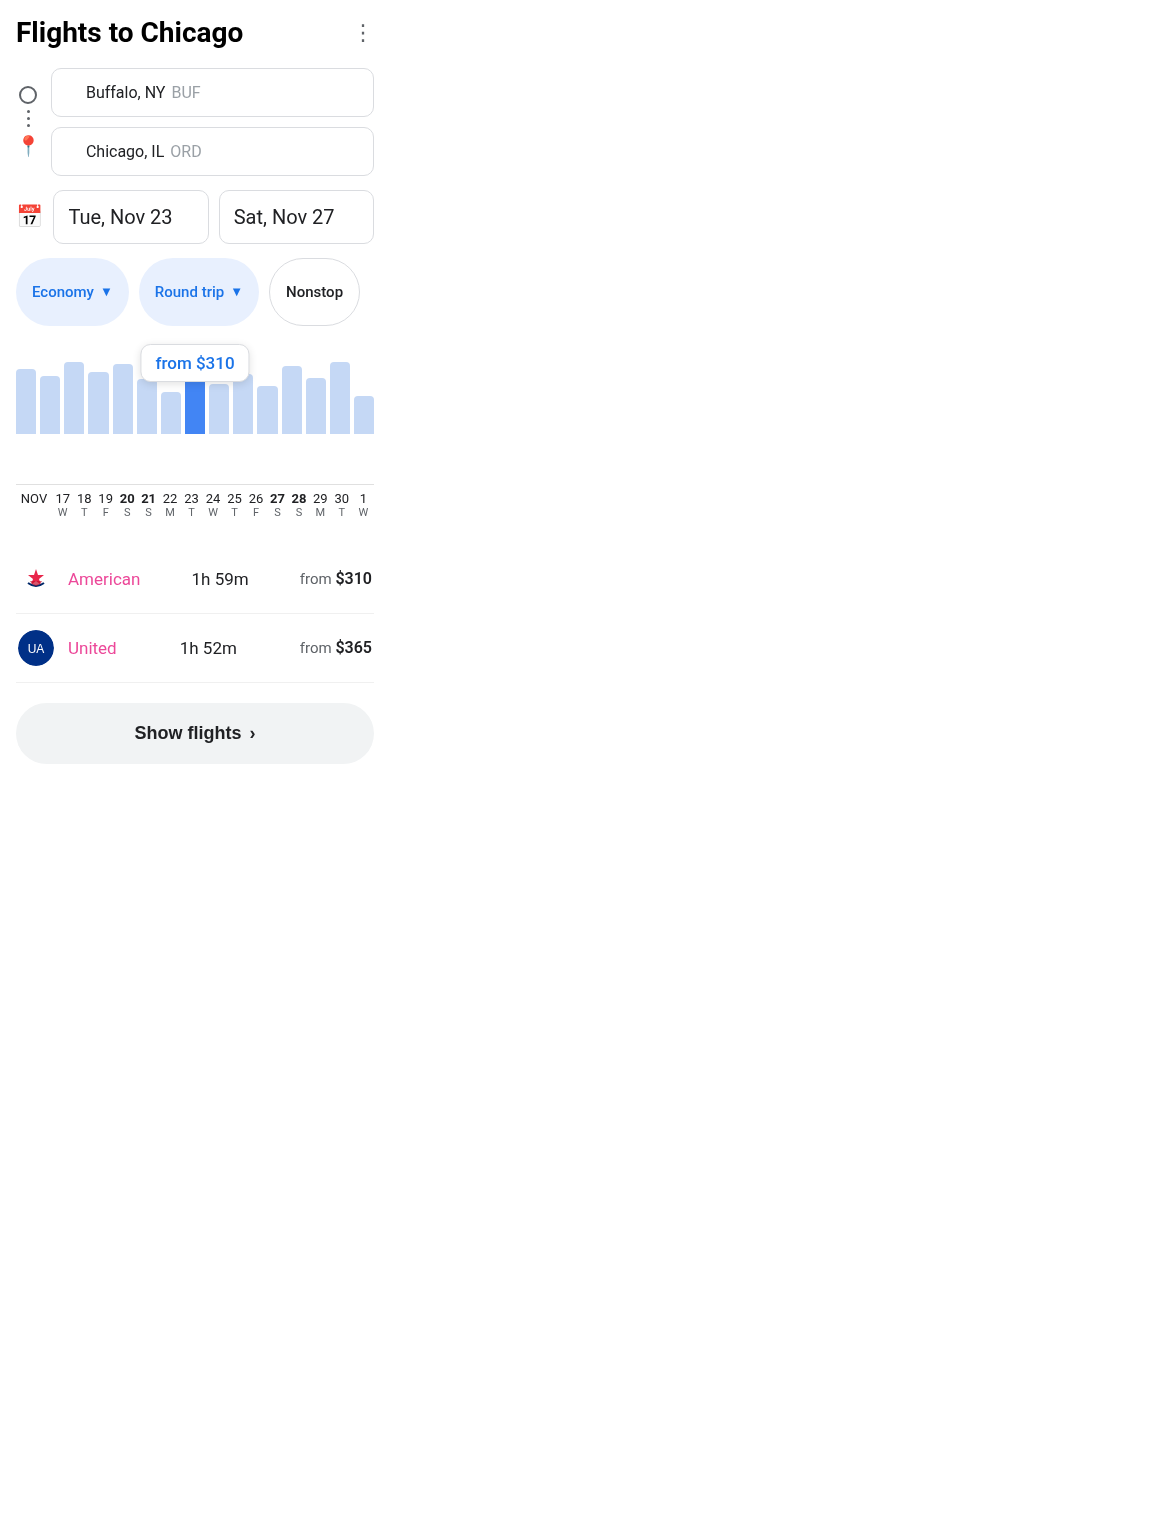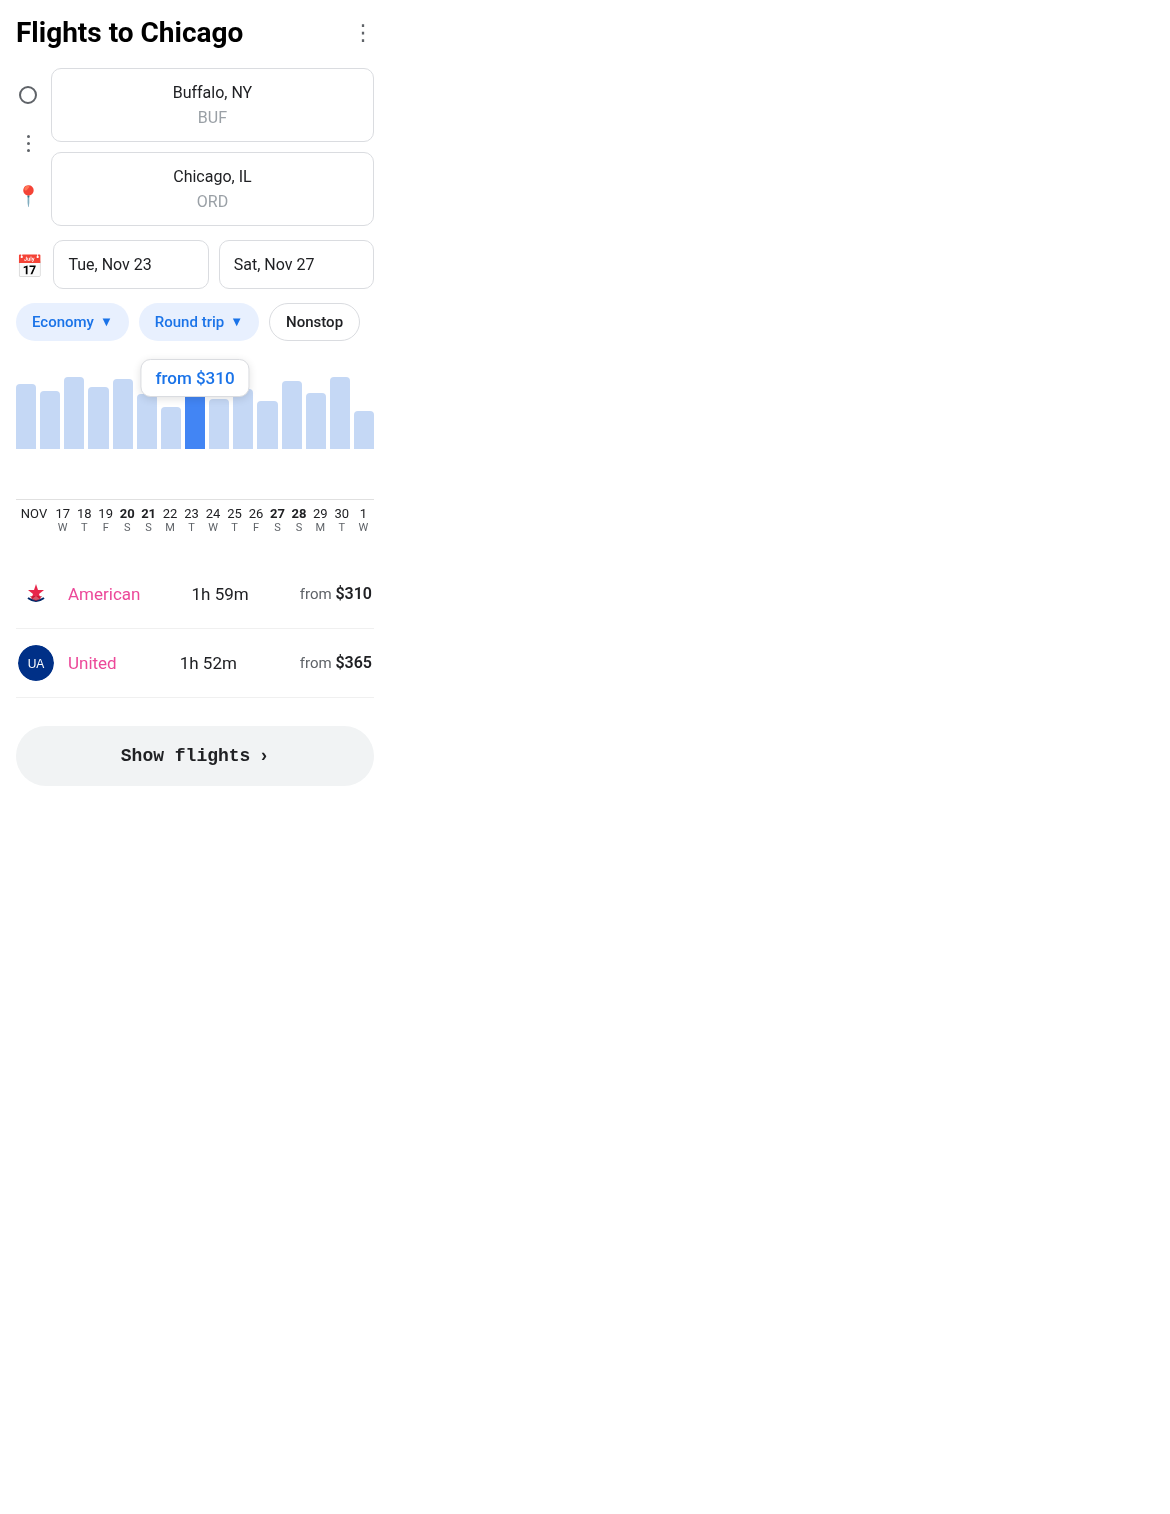"Buffalo, NY" .search-input-box { flex-direction: column -> none }
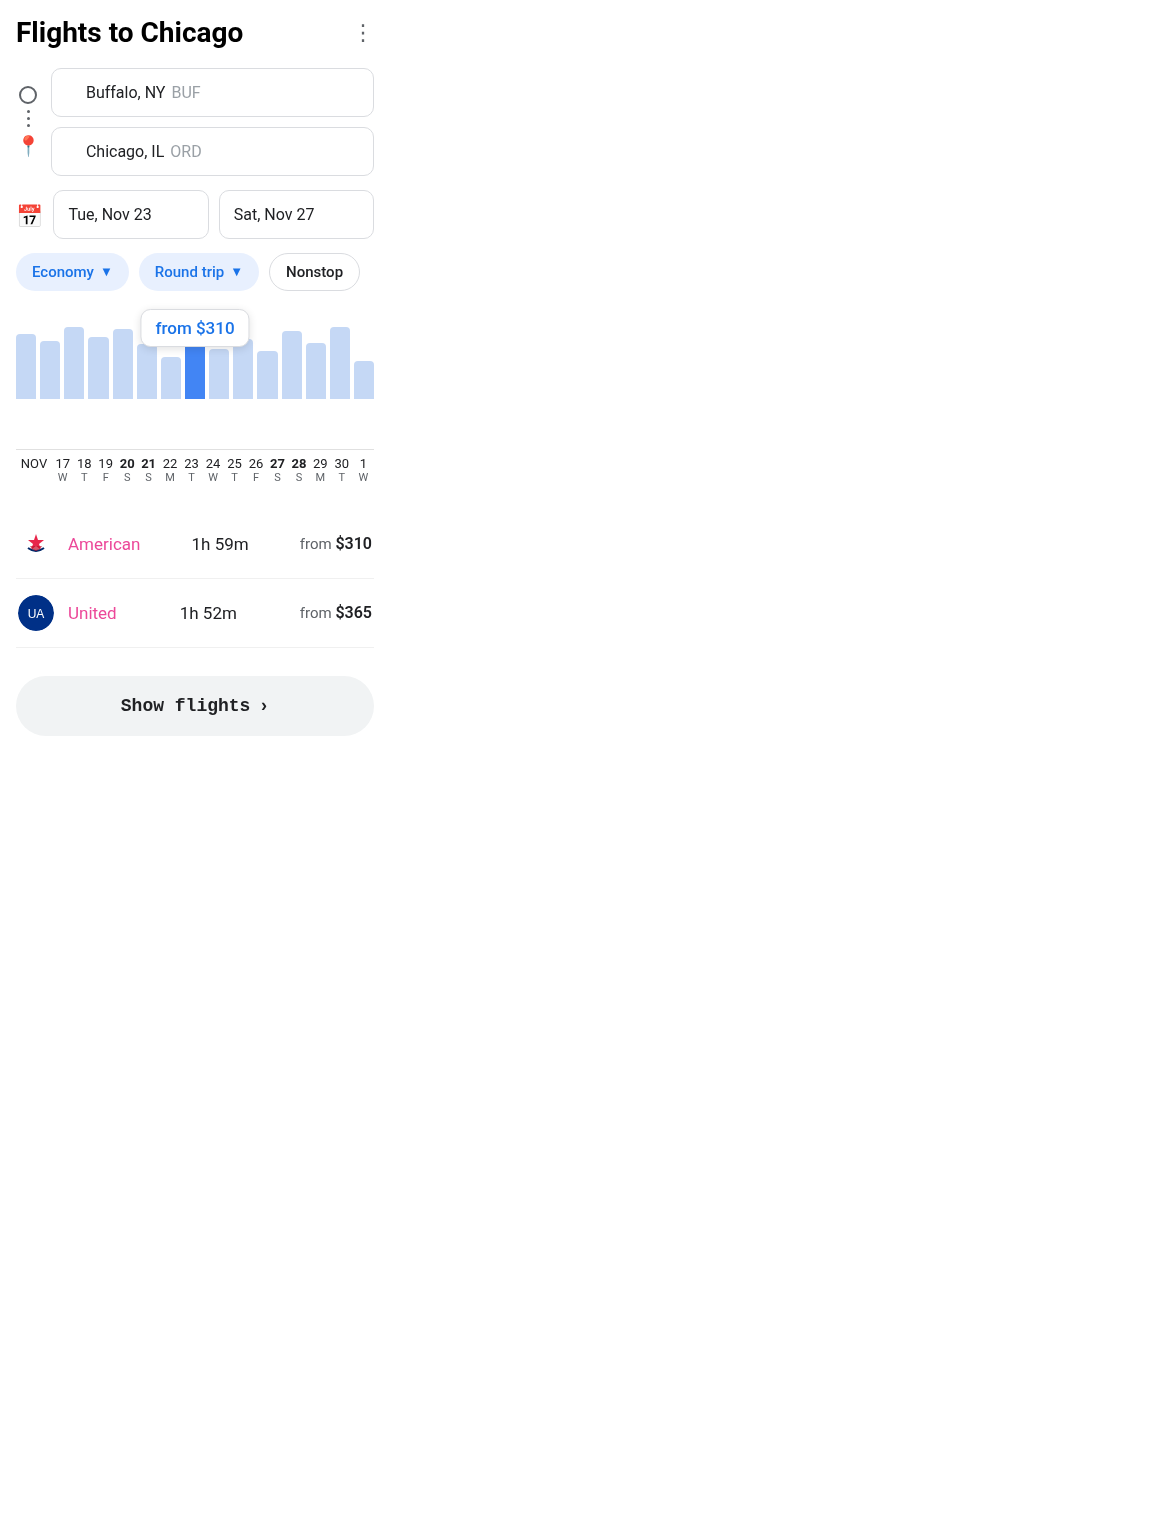"Tue, Nov 23" .date-box { font-size: 16px -> 20px }
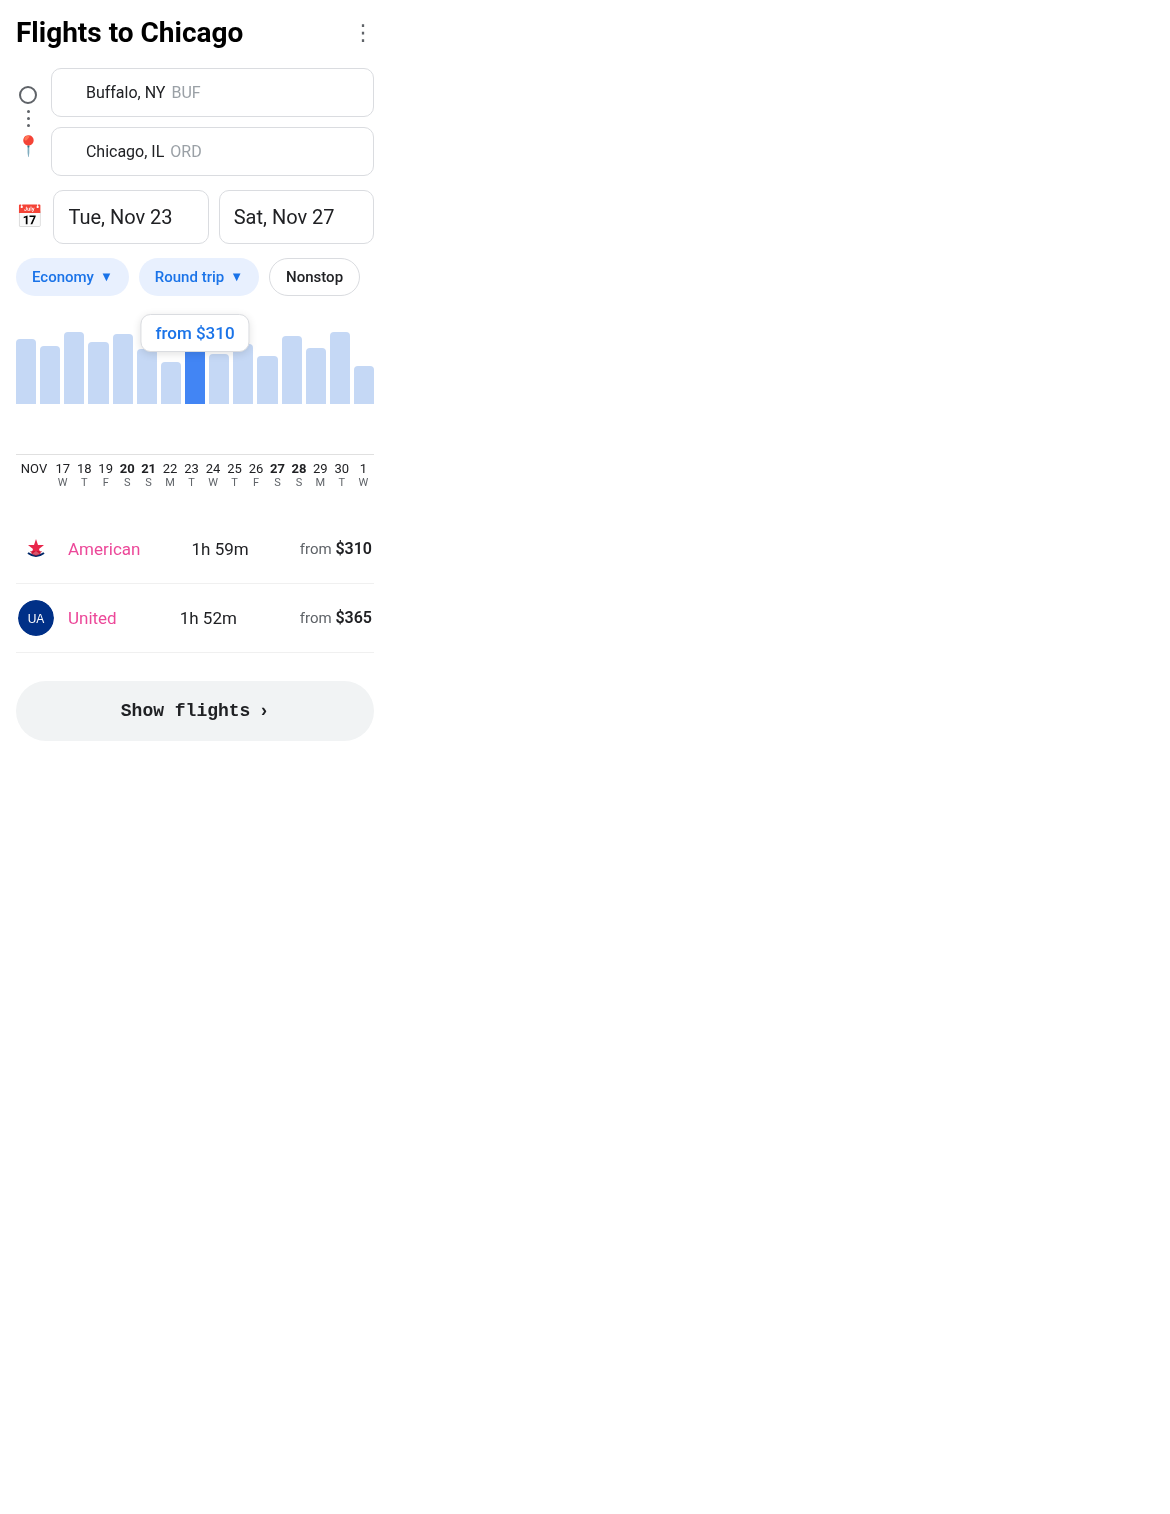"Economy" .filter-chip { padding: 9px 16px -> 24px 16px }
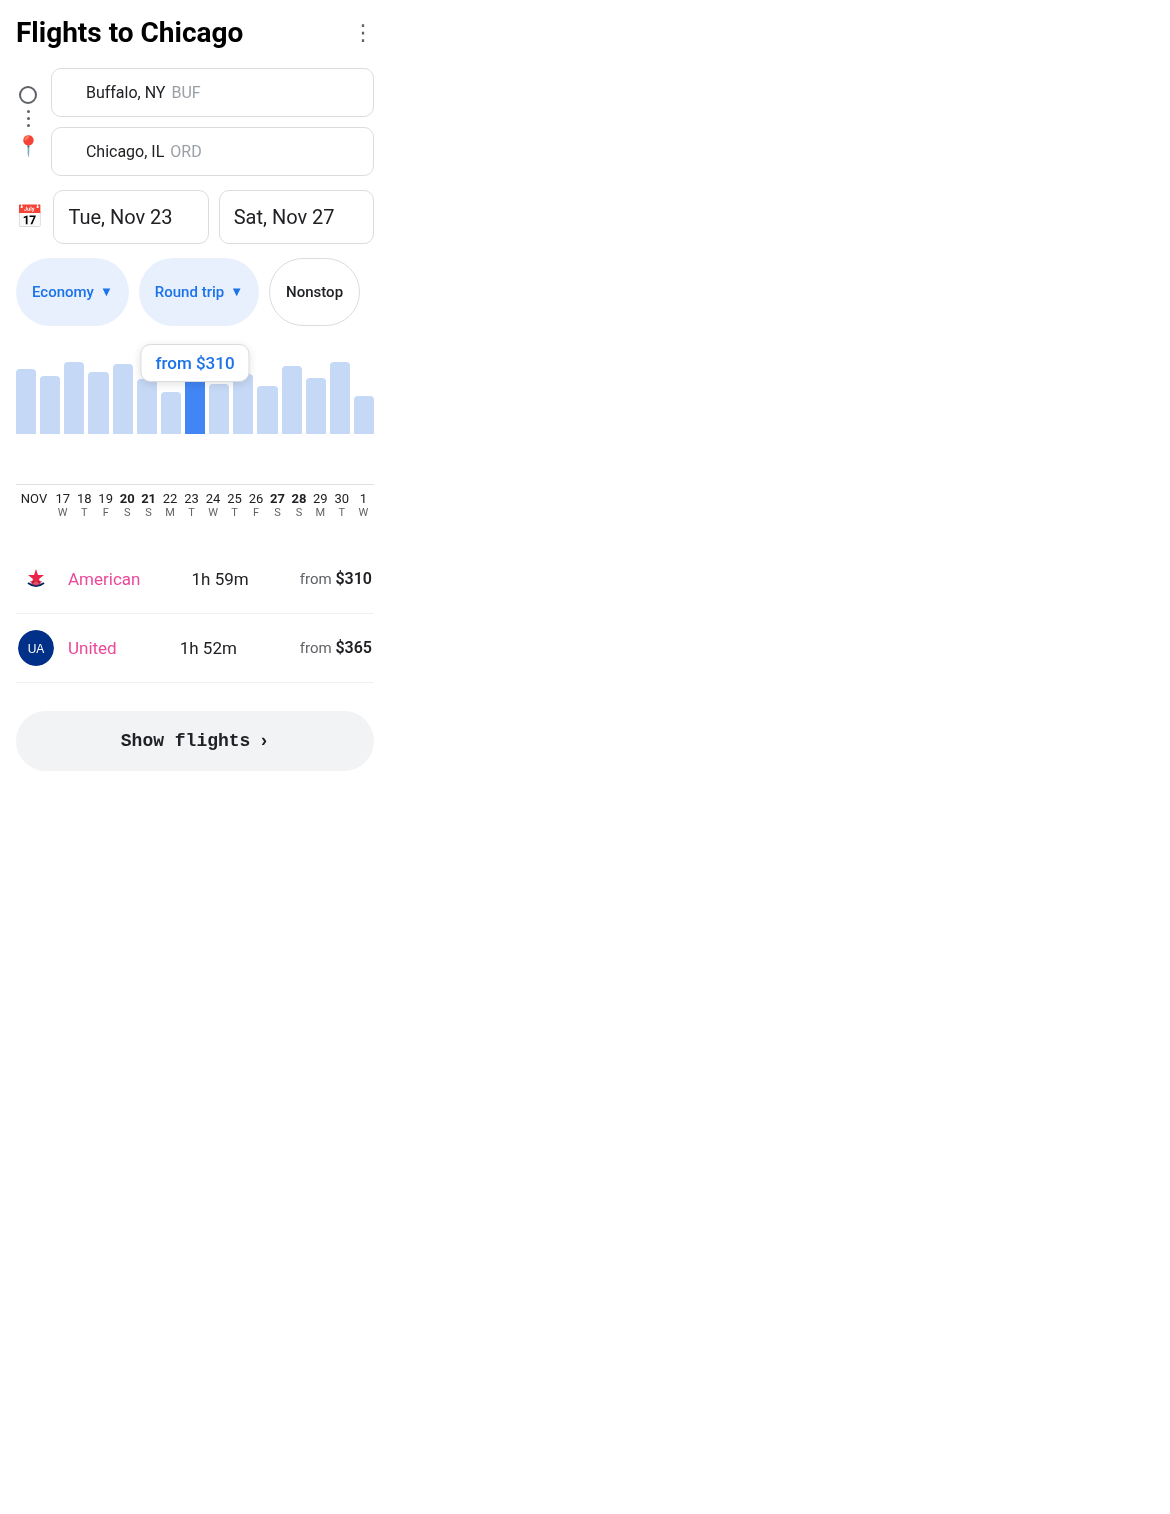"Show flights" .show-flights-btn { font-family: Liberation Mono, monospace -> none; margin: 28px 0 16px 0 -> 20px 0 16px 0 }
